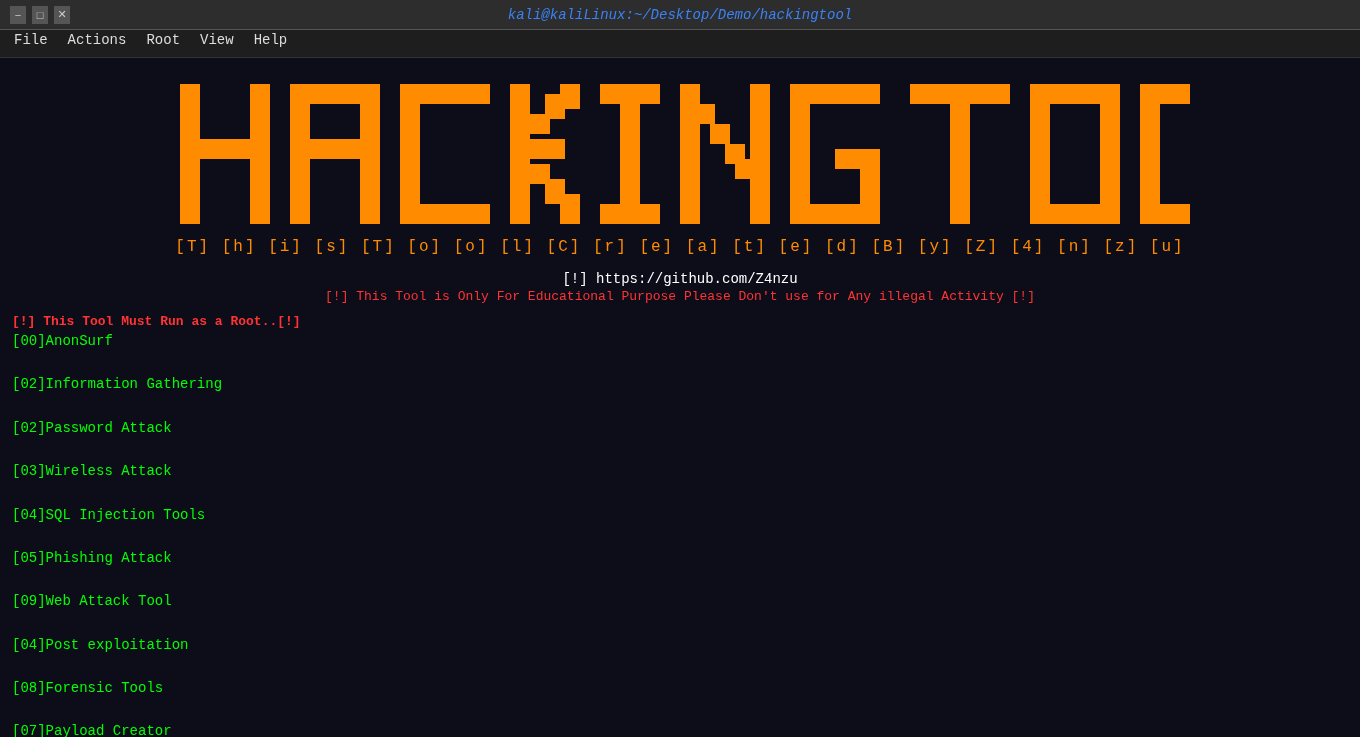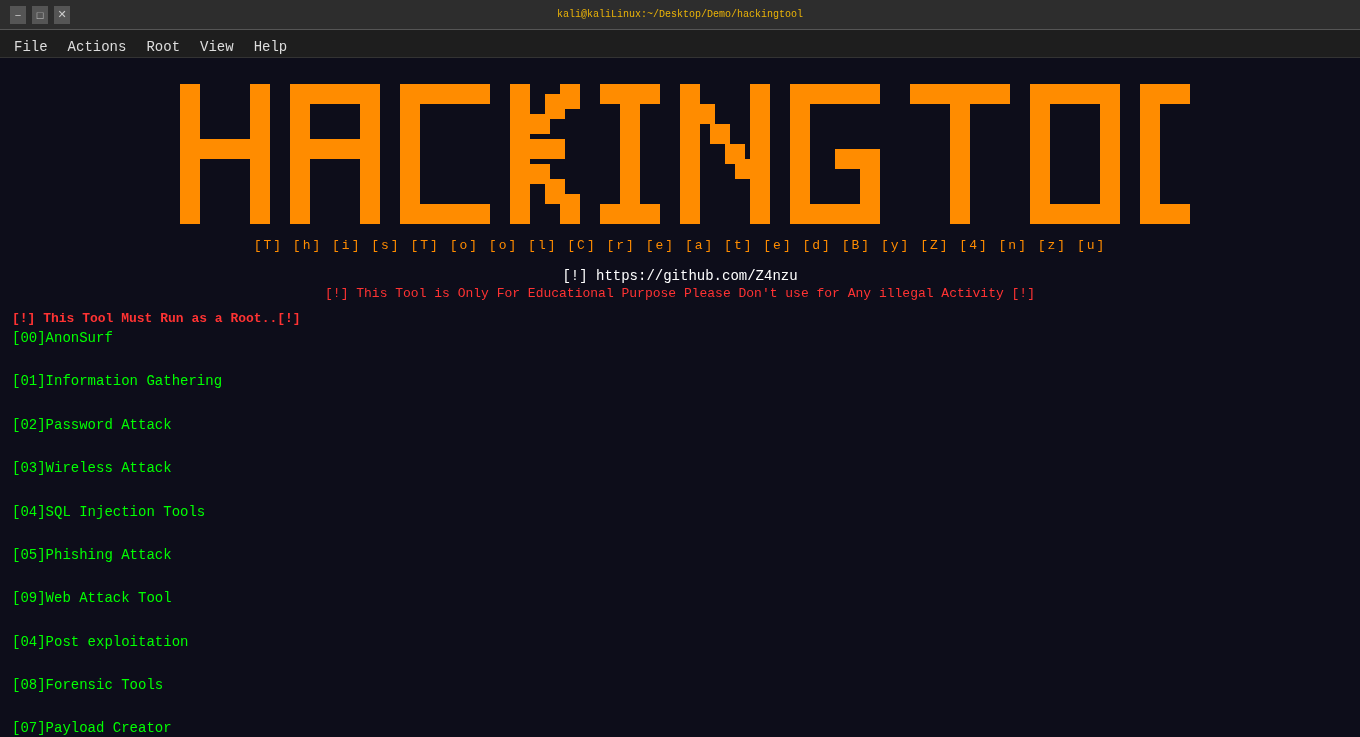"kali@kaliLinux:~/Desktop/Demo/hackingtoo" .title-bar-text { color: #eab308 -> #3b82f6; font-size: 10px -> 14px; font-style: none -> italic }
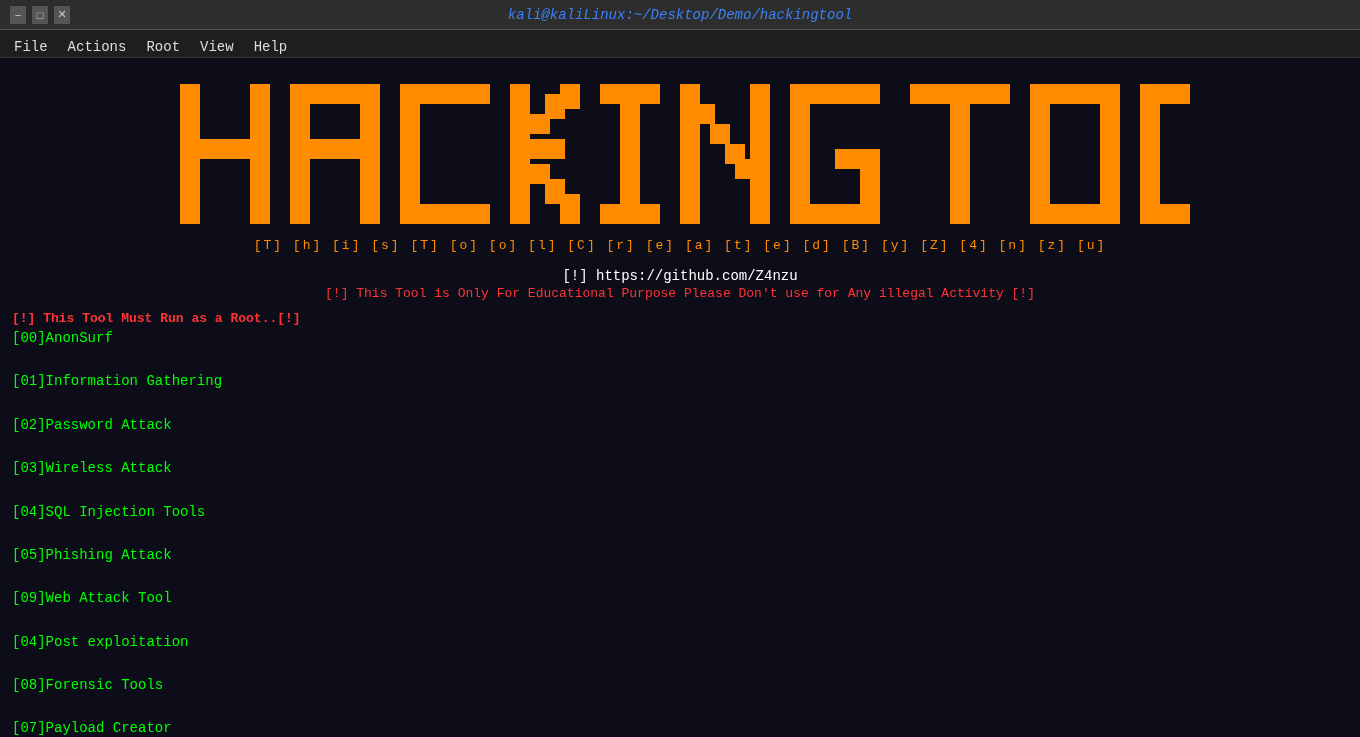"File" .menu-bar { align-items: flex-end -> flex-start }
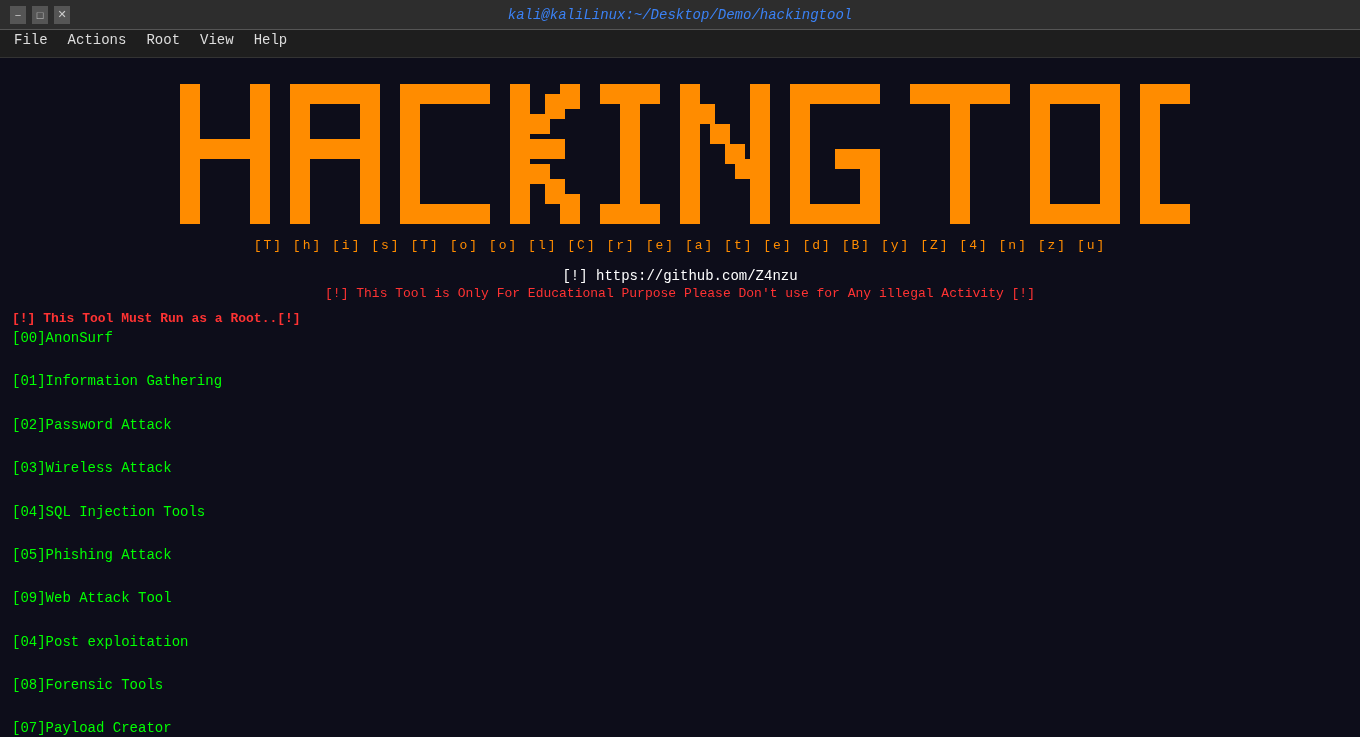"[T] [h] [i] [s] [T]" .subtitle-chars { font-size: 13px -> 16px }
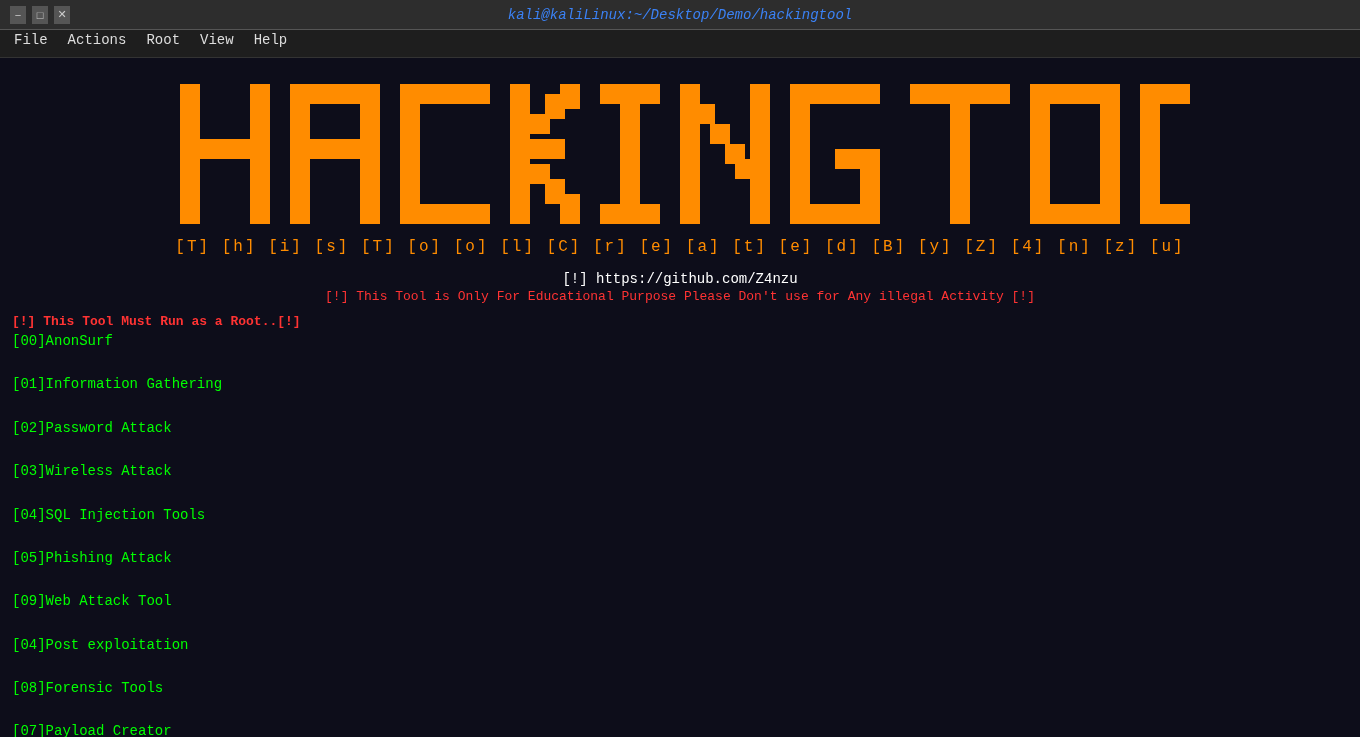"[01]Information Gathering" span.menu-list-item { text: 01 -> 02 }
